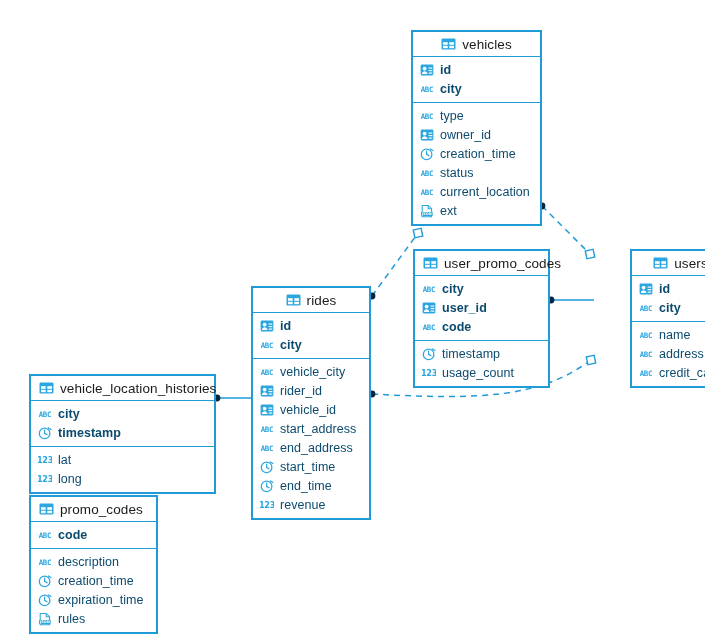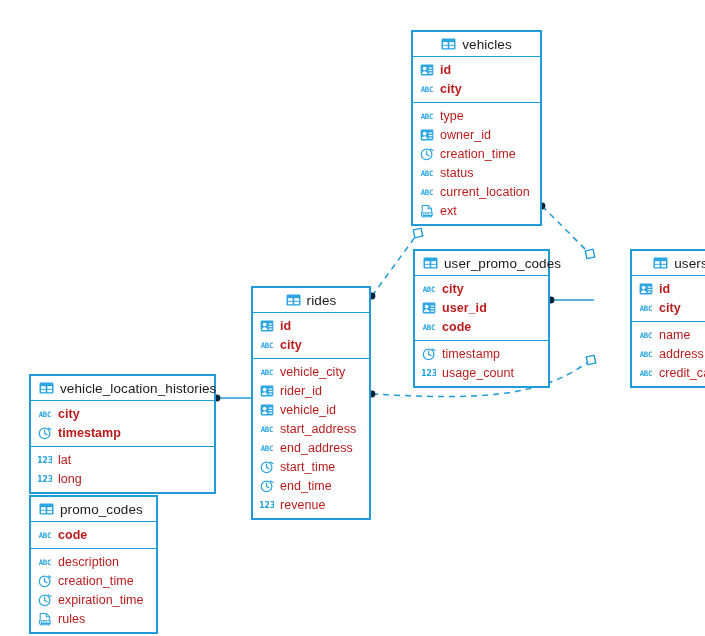"id" .col-name { color: #b91c1c -> #0c4a6e }
